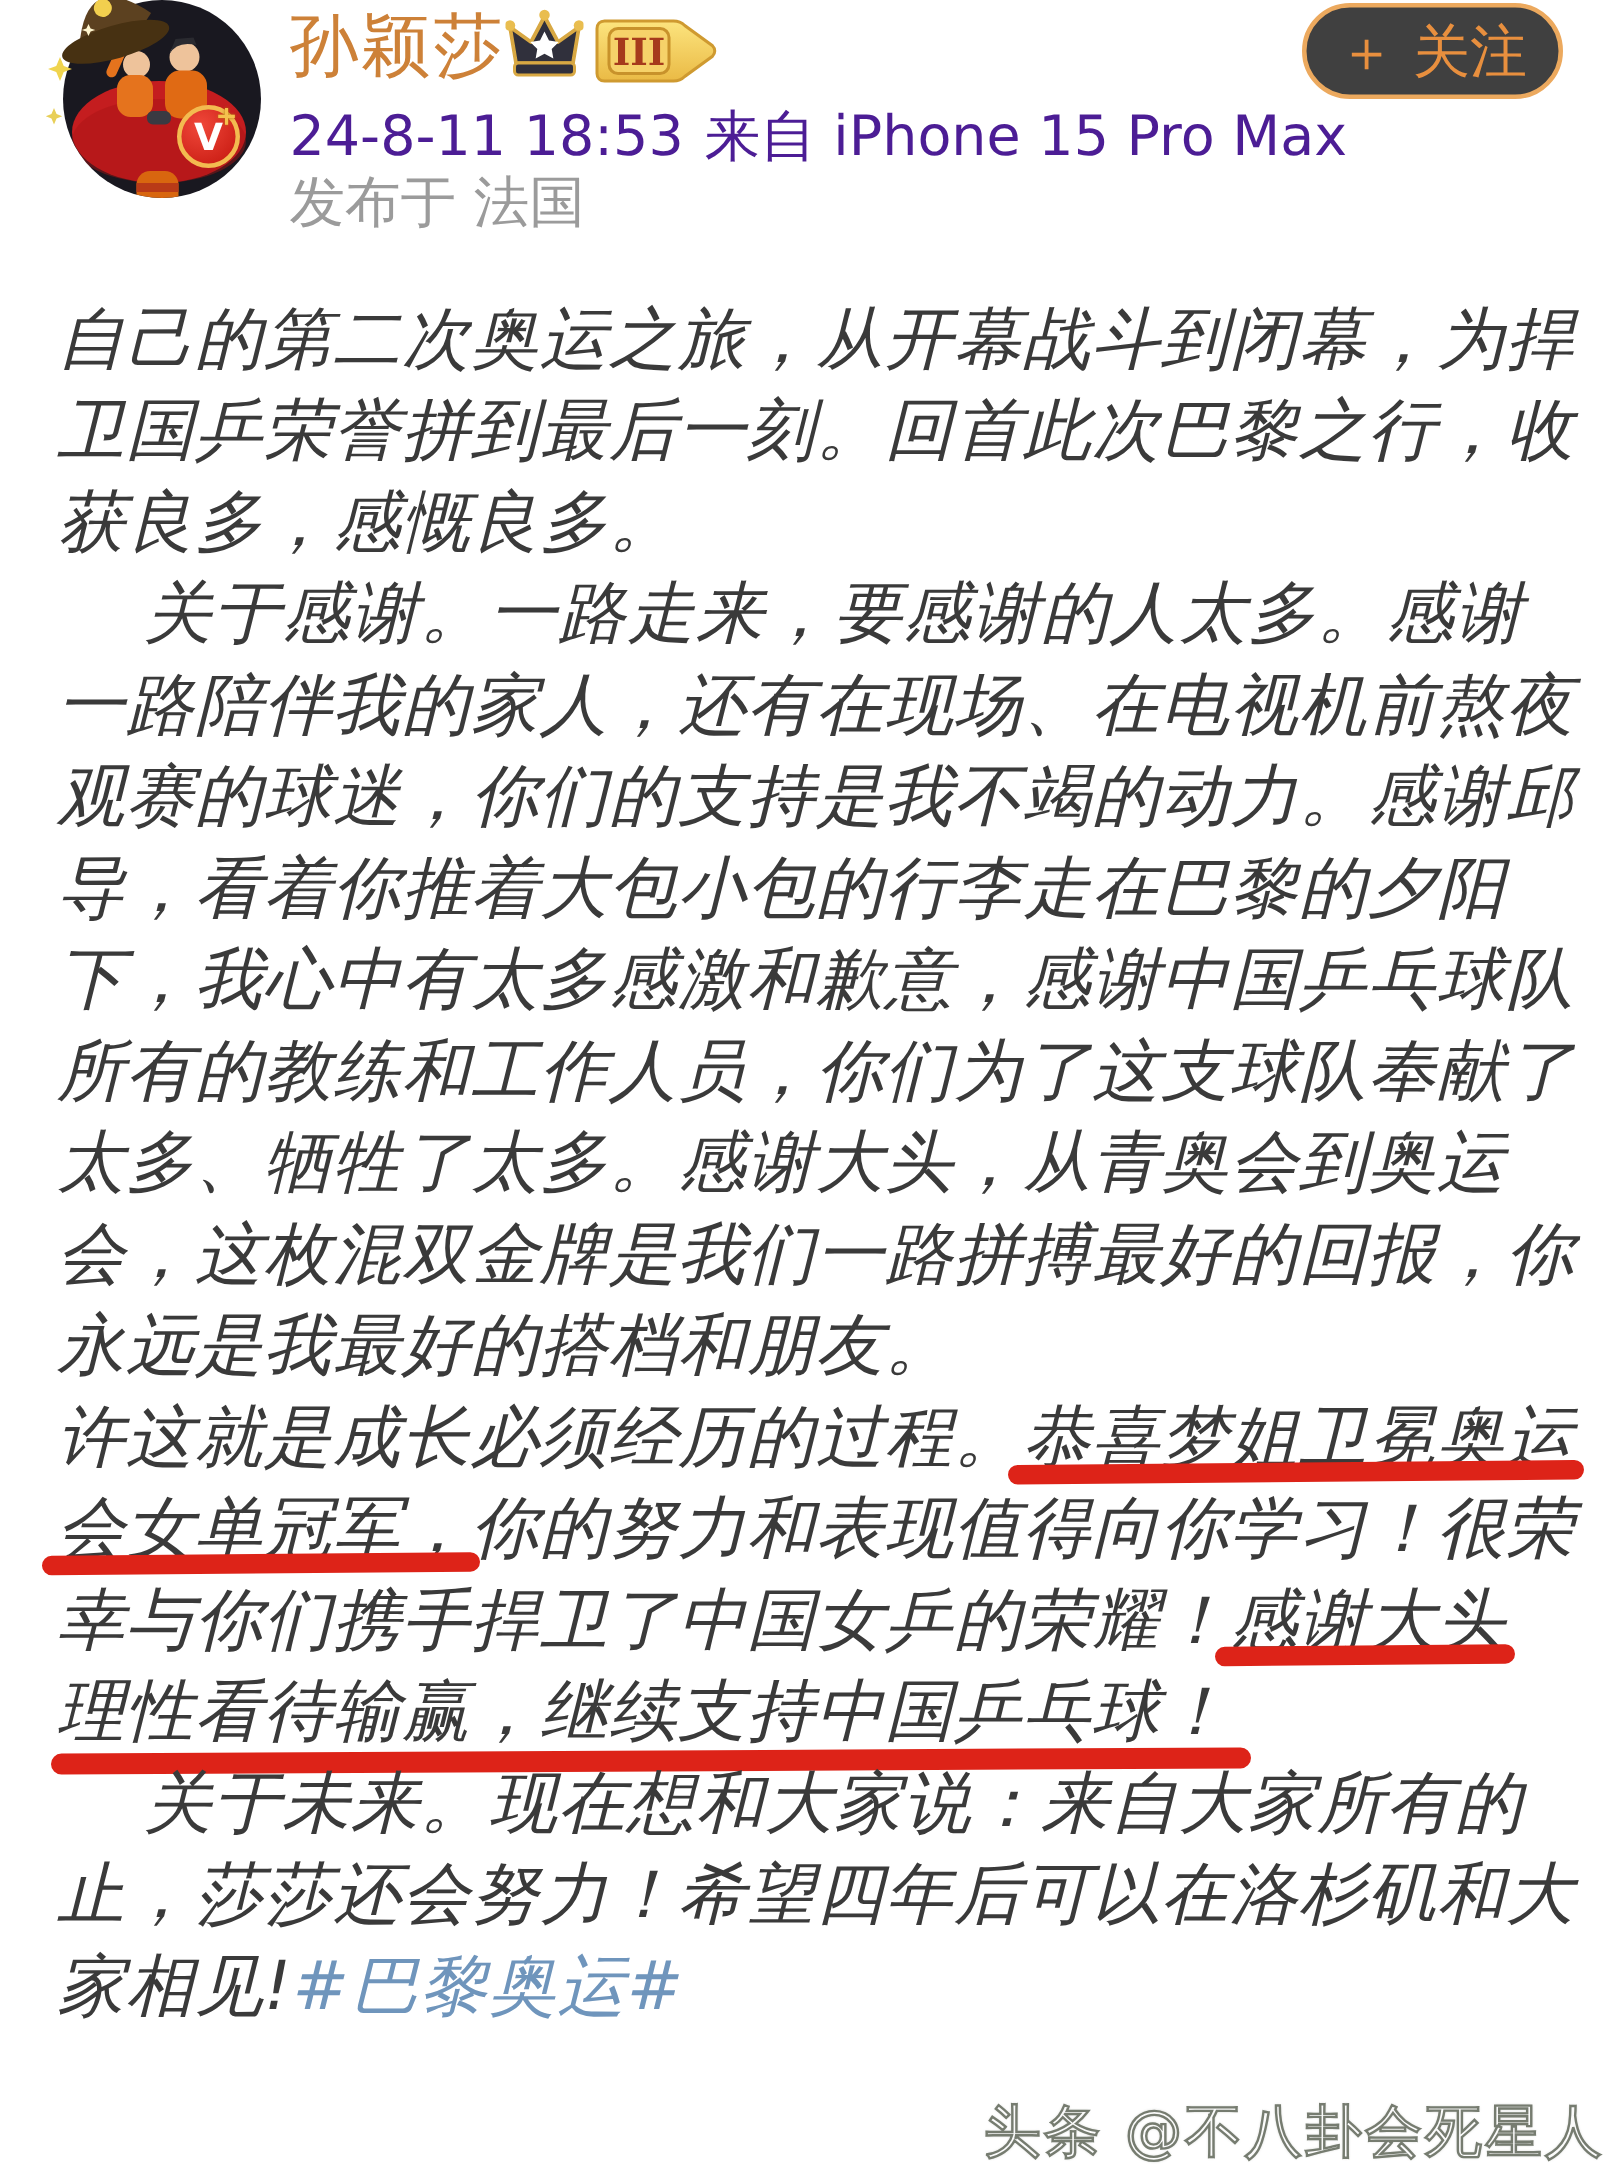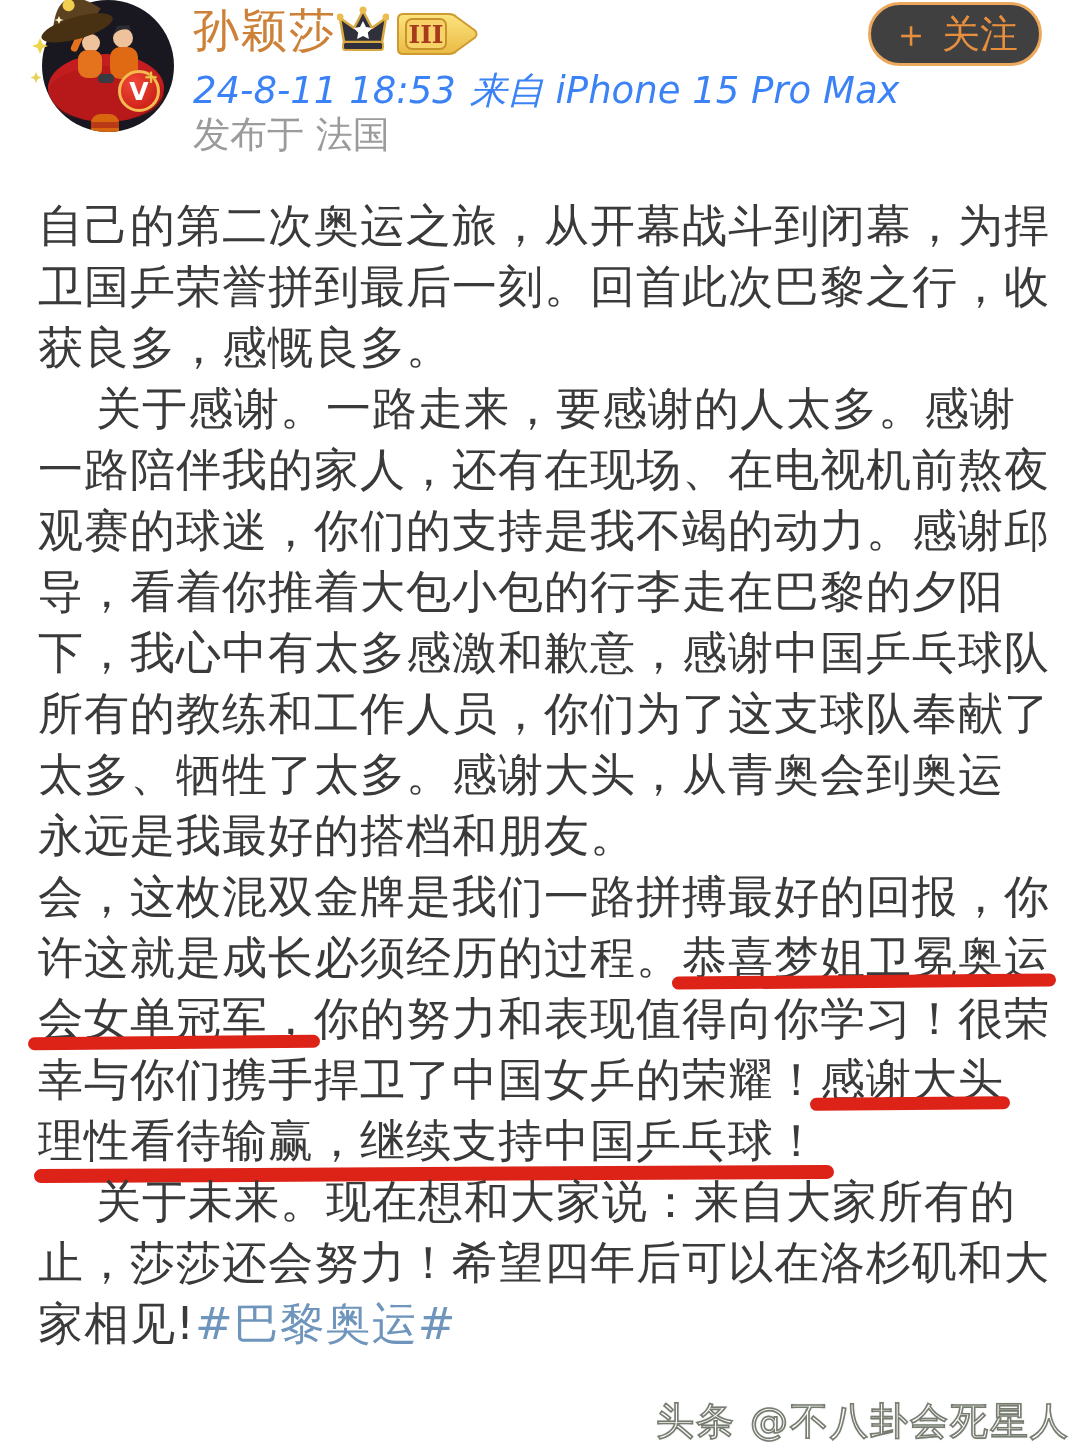"24-8-11 18:53 来自 iPhone 15" .meta1 { color: #3b82f6 -> #4c1d95; font-style: italic -> none }
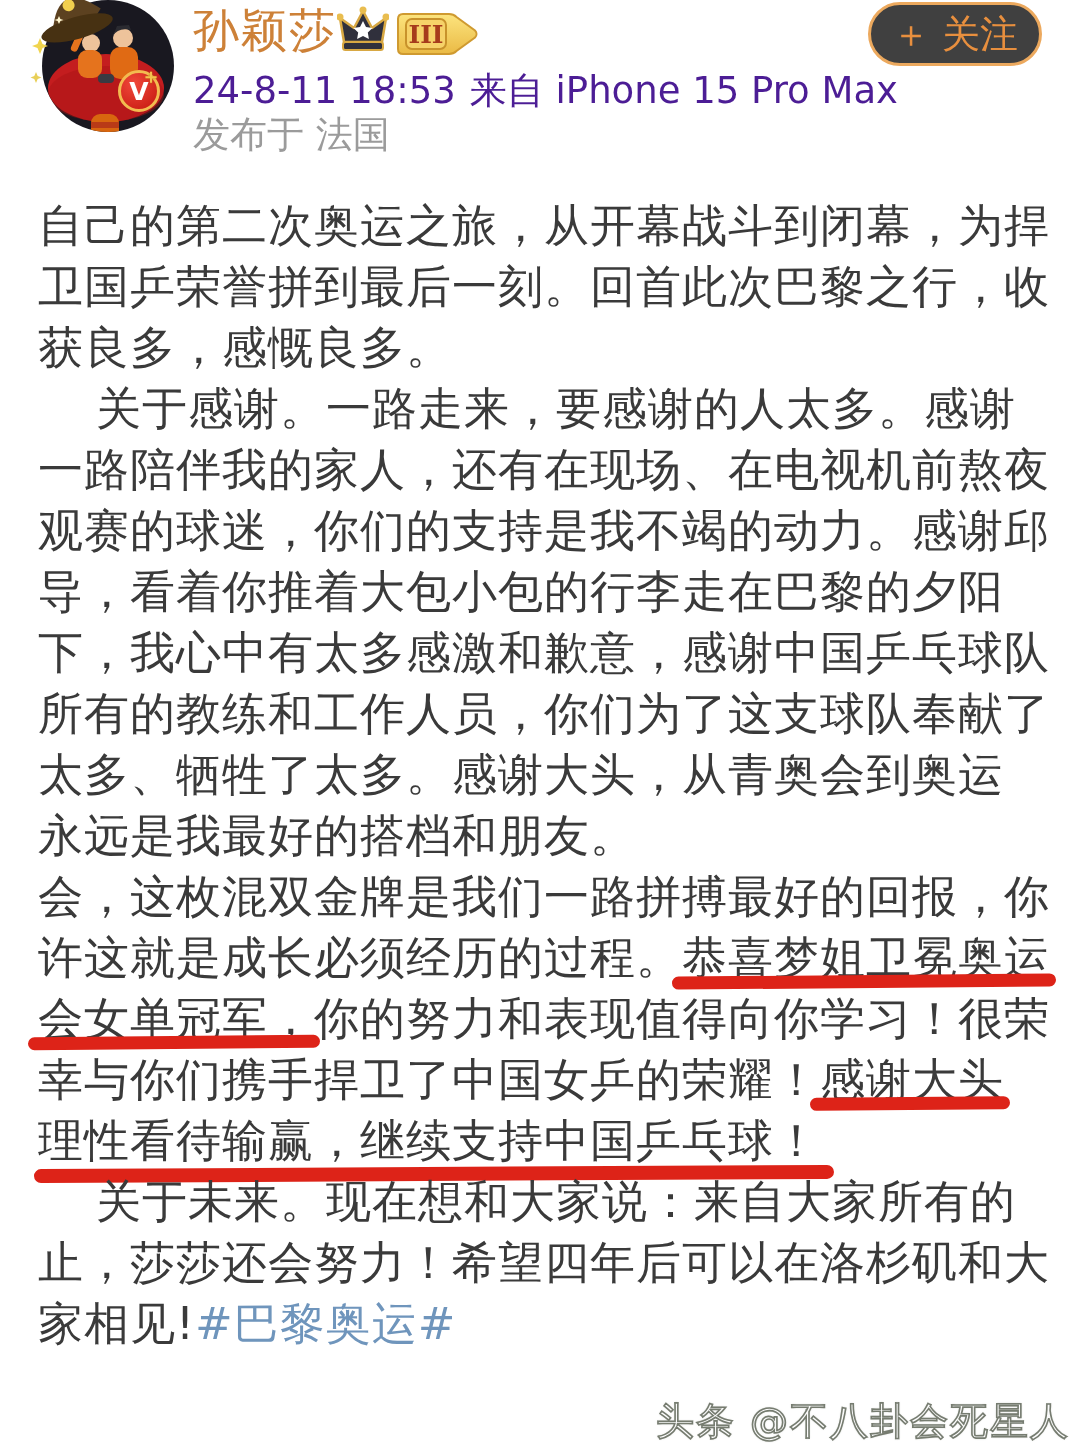"自己的第二次奥运之旅，从开幕战斗到闭幕，为捍" .line { font-style: none -> italic }
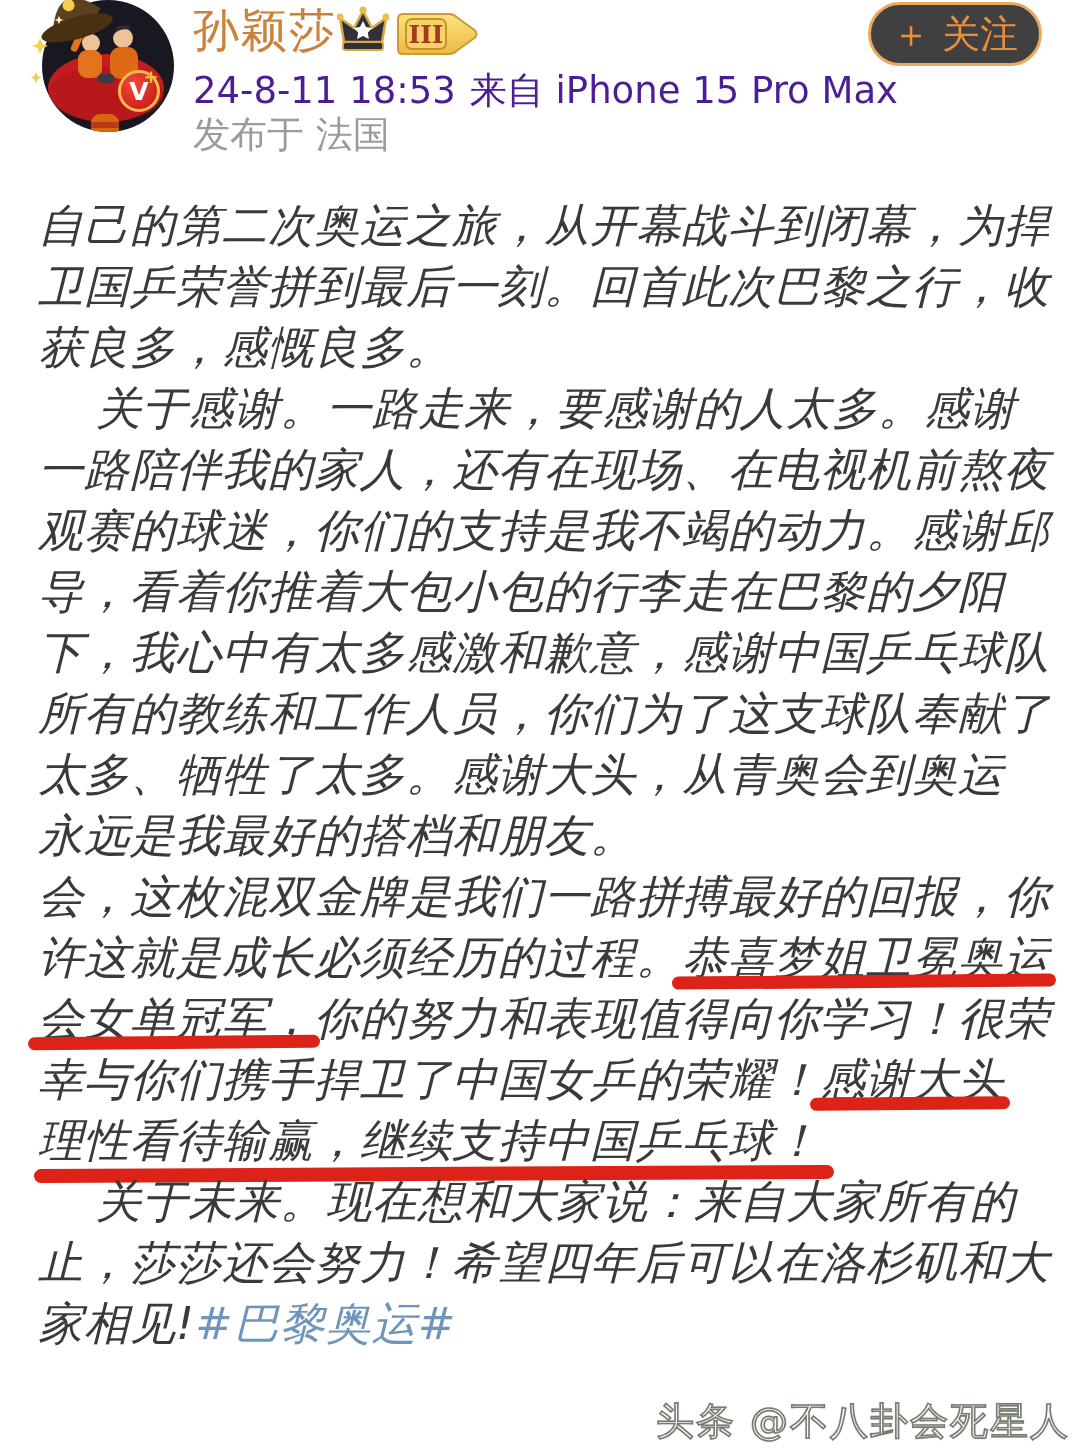"永远是我最好的搭档和朋友。" div.line { order: before "会，这枚混双金牌是我们一路拼搏最好的回报，你" -> after "会，这枚混双金牌是我们一路拼搏最好的回报，你" }
